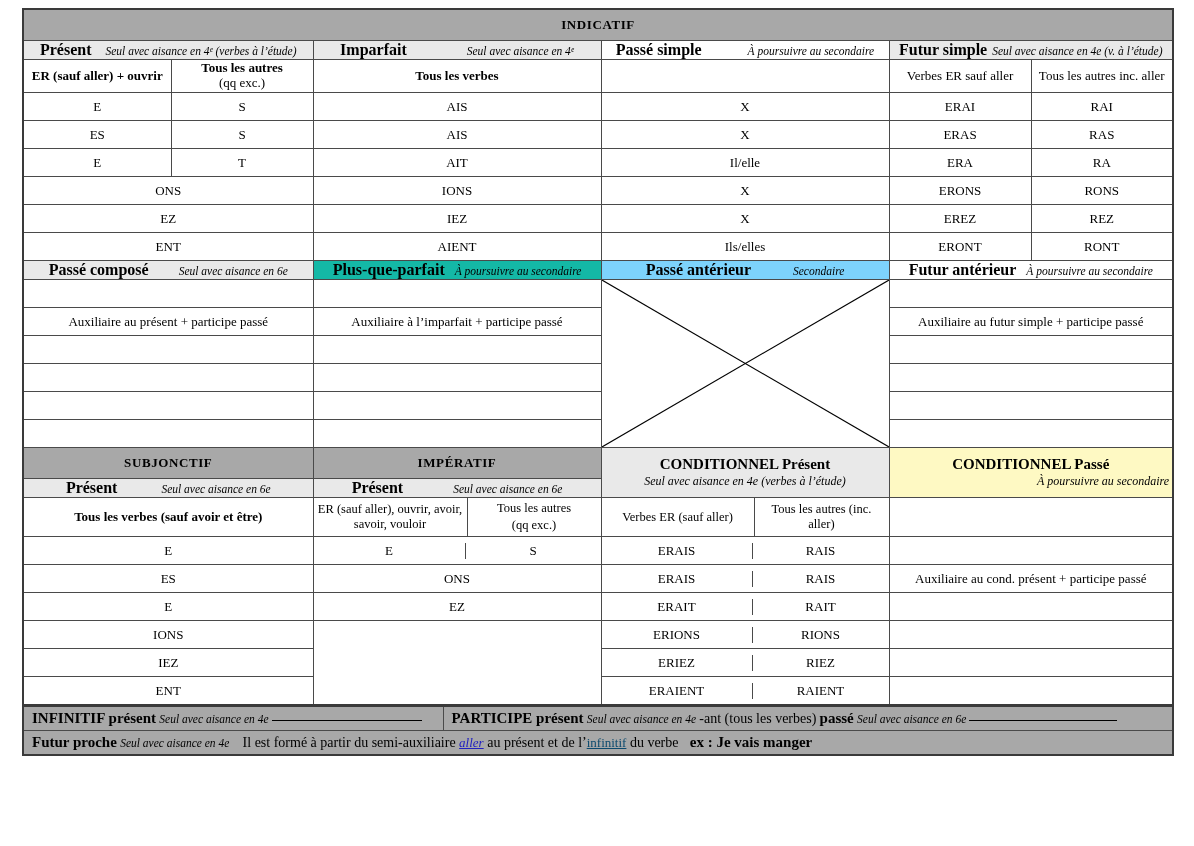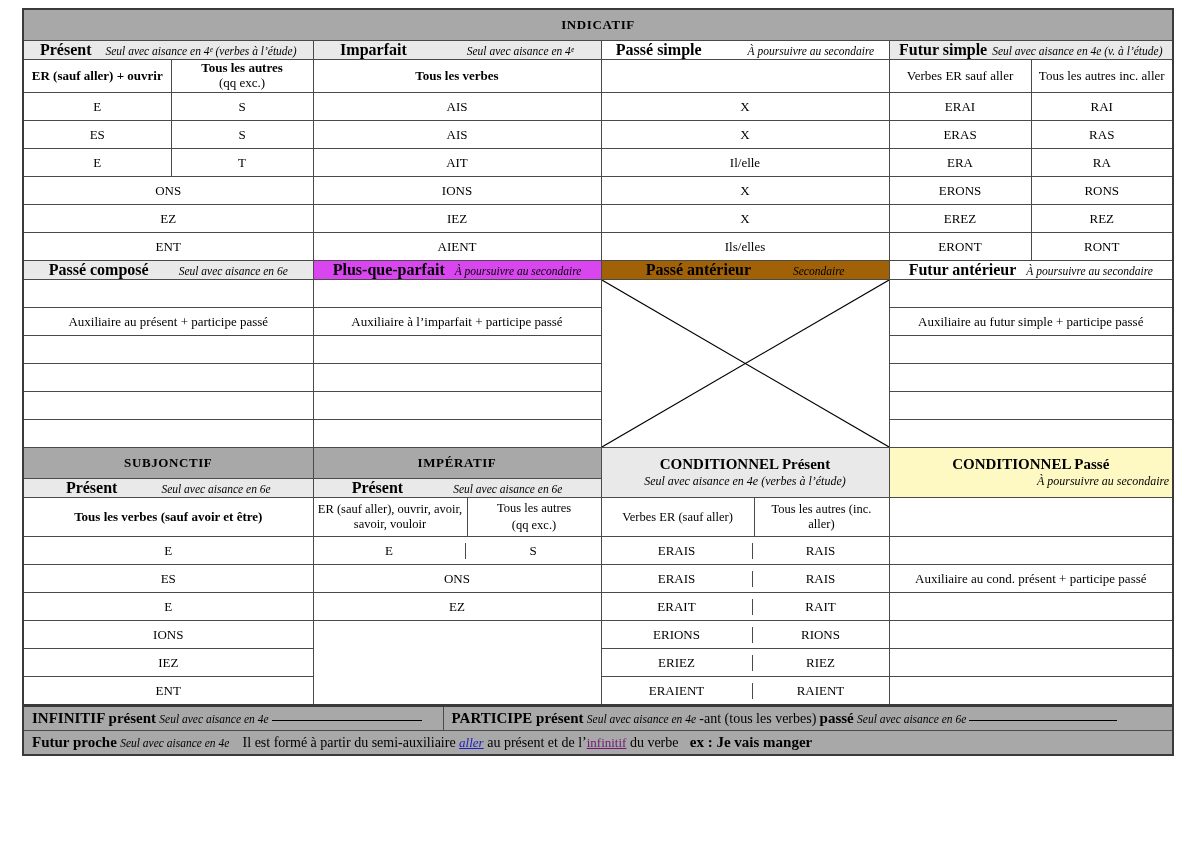"Plus-que-parfait À poursuivre au" td.tense { background: #d946ef -> #14b8a6 }
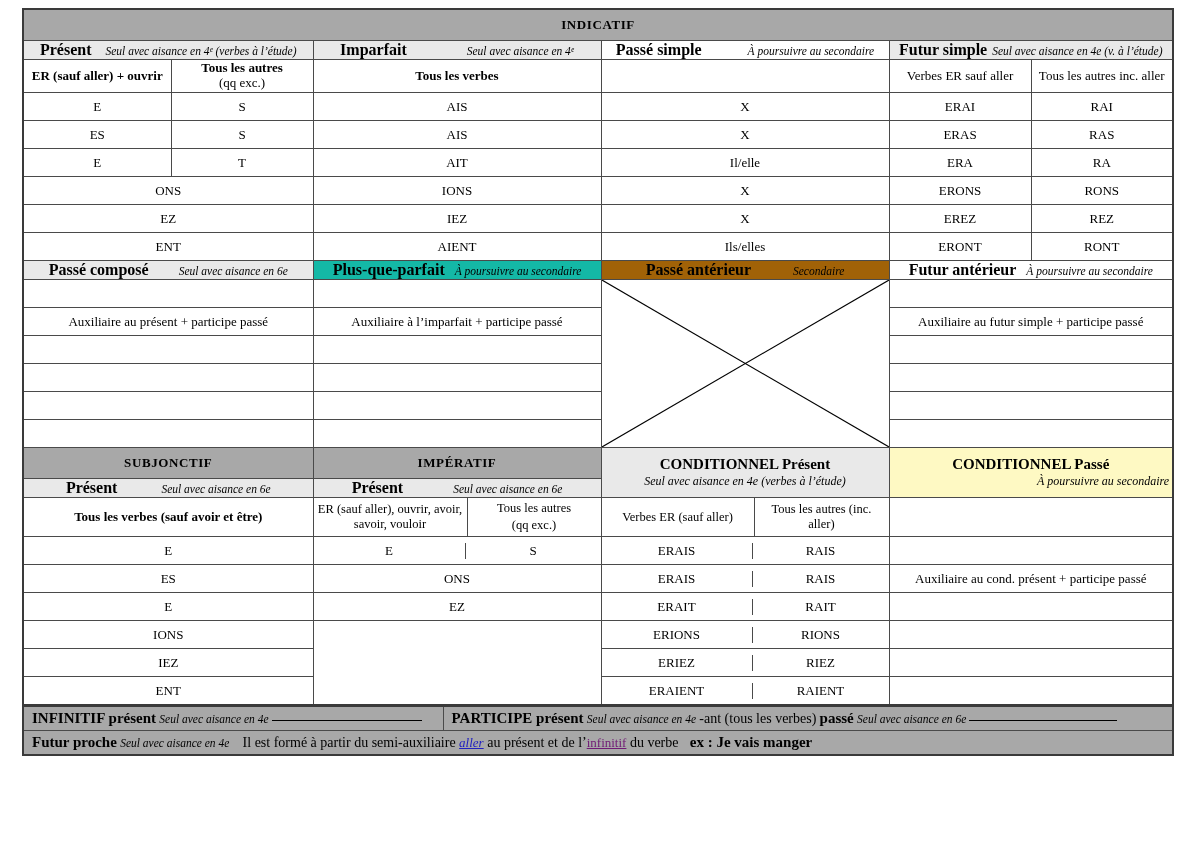"Passé antérieur Secondaire" td.tense { background: #a16207 -> #7dd3fc }
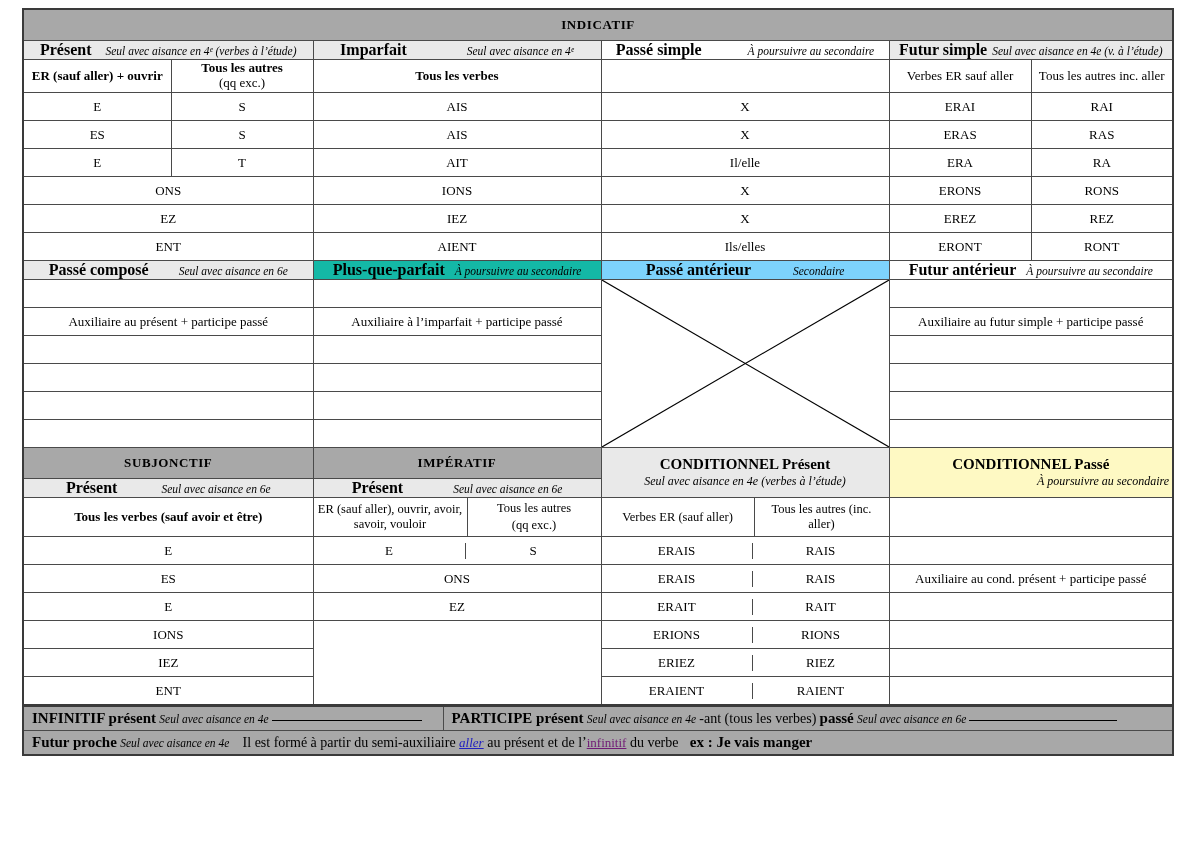"infinitif" a.lnk2 { color: #701a75 -> #0c4a6e }
